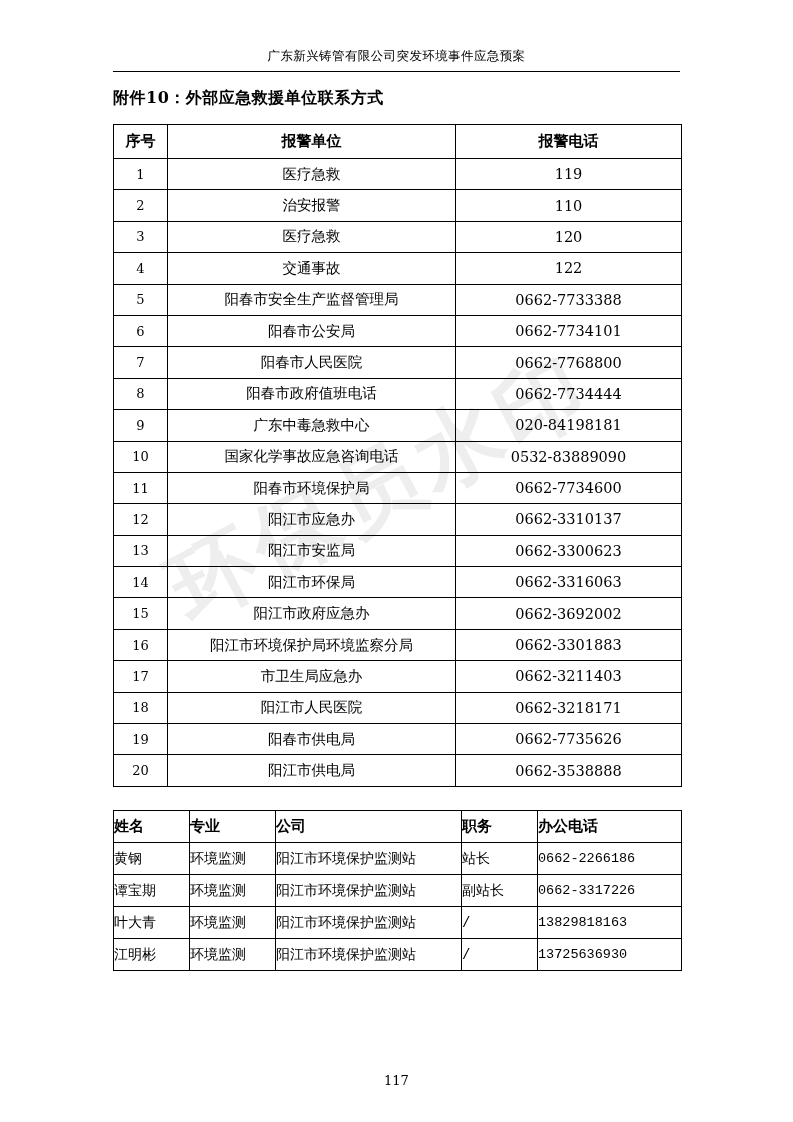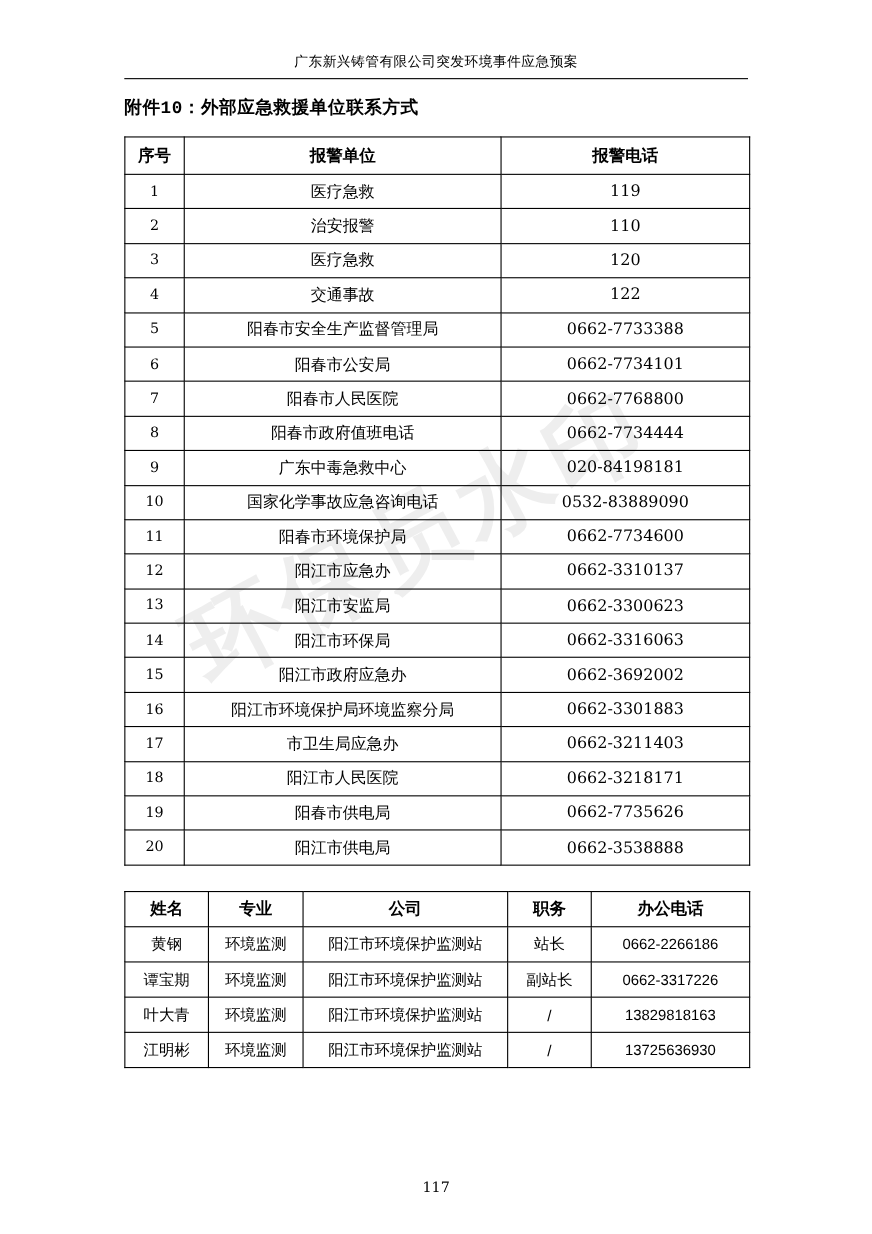"附件10：外部应急救援单位联系方式" .section-title { font-family: Liberation Mono, monospace -> none }
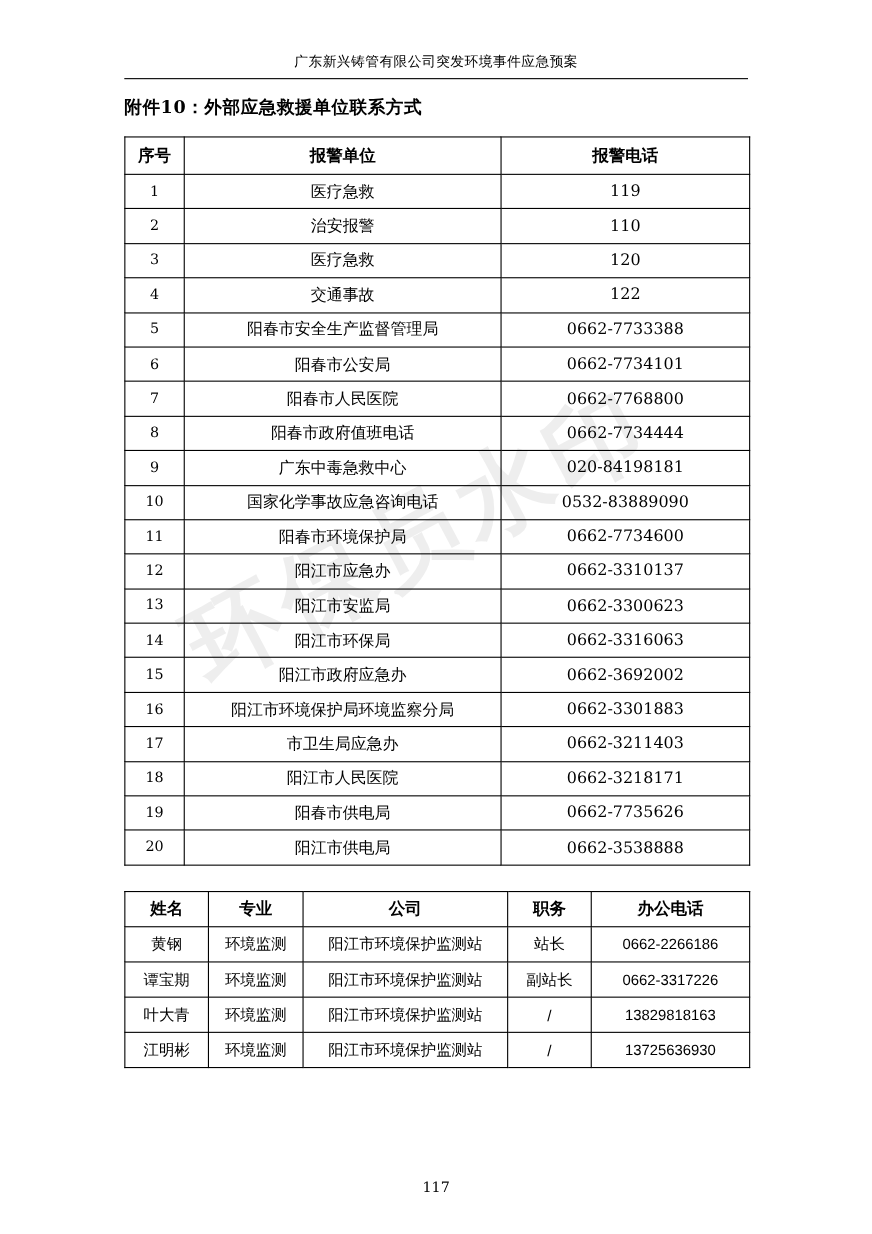"姓名" .tbl-contacts td { font-family: Liberation Sans, sans-serif -> Liberation Mono, monospace; text-align: center -> none }
